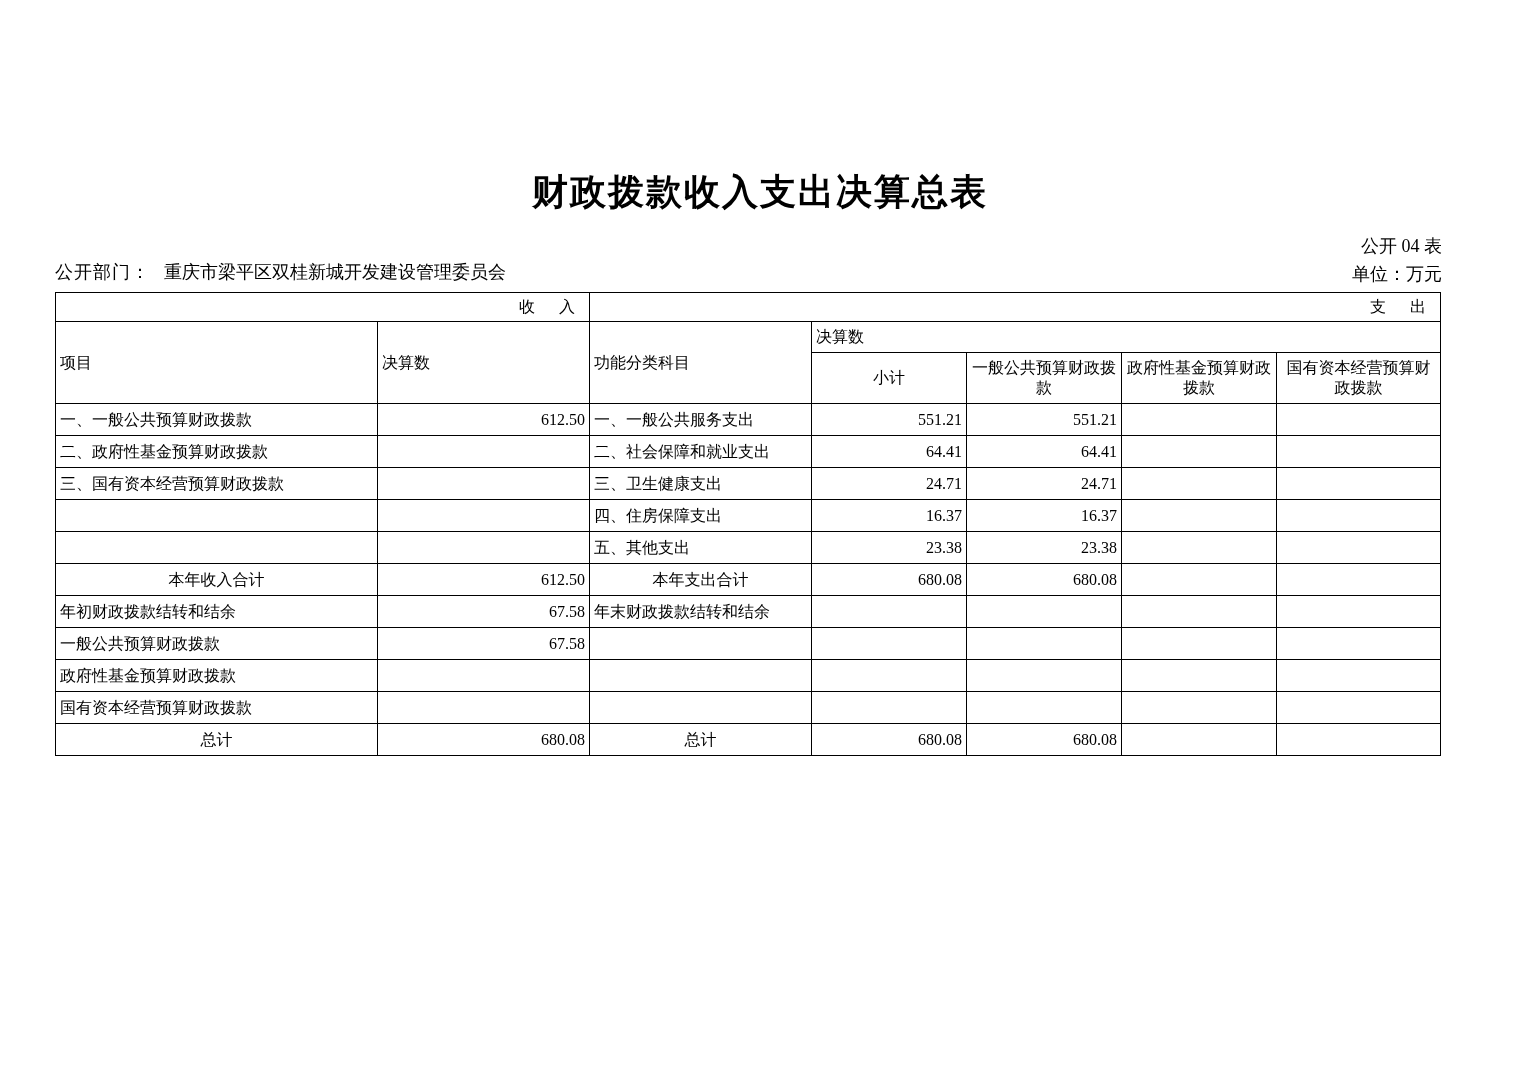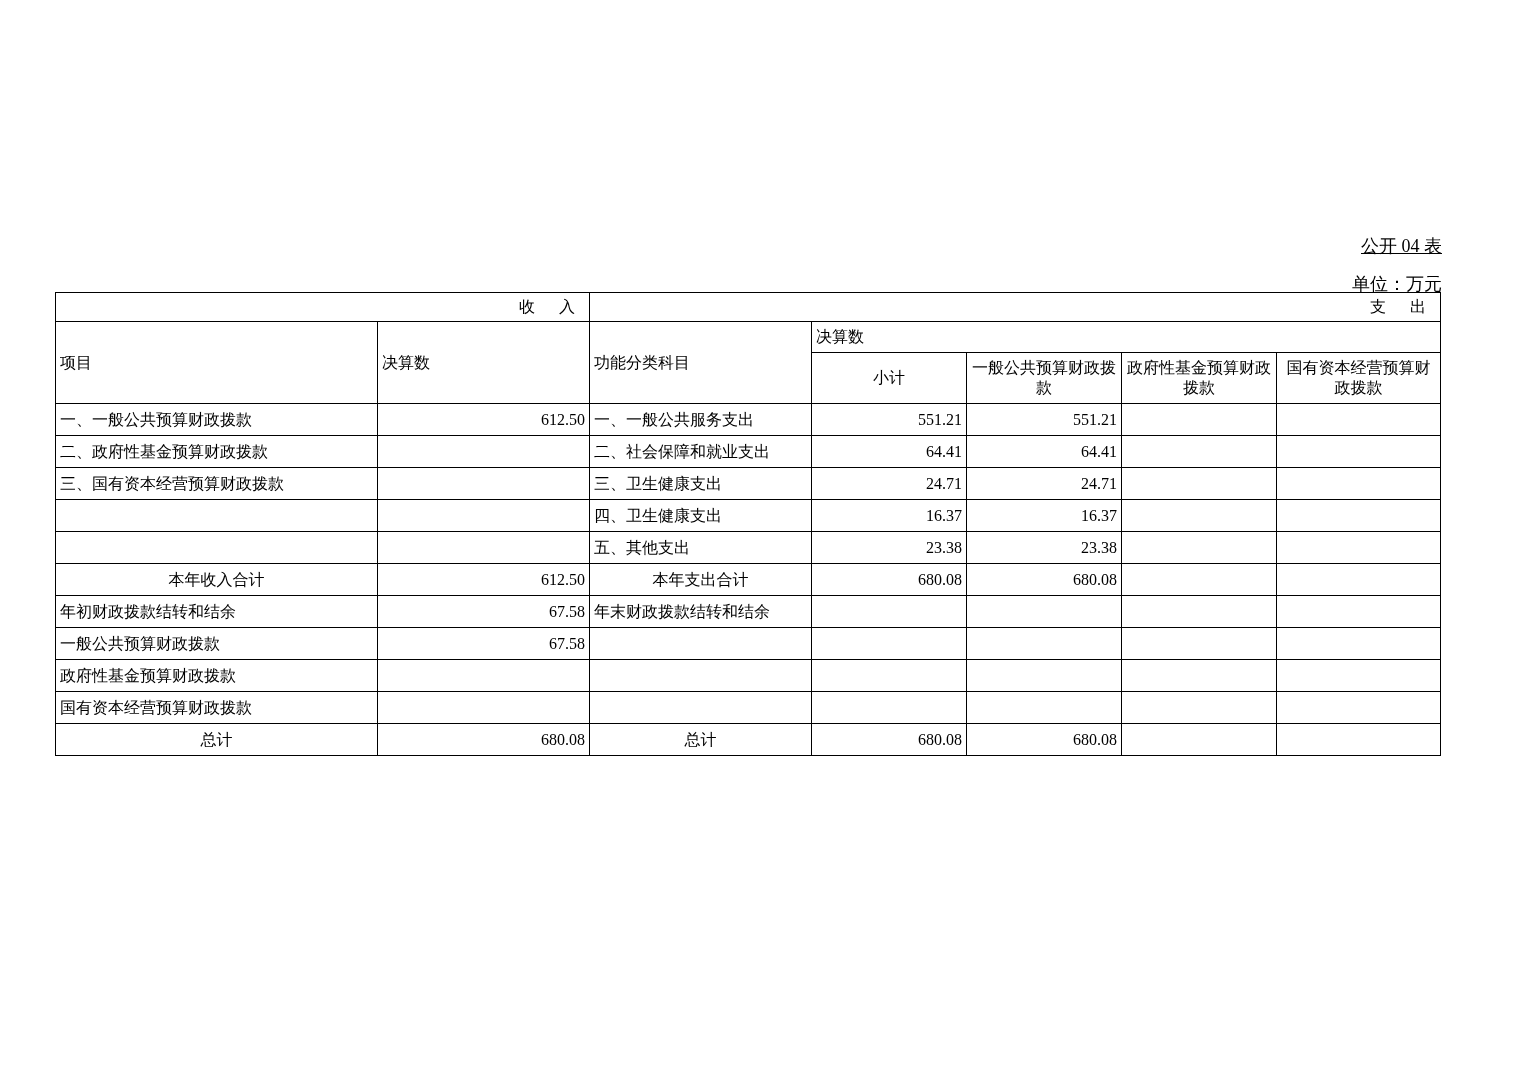"财政拨款收入支出决算总表" div.doc-title { html: none -> <div>财政拨款收入支出决算总表</div> }
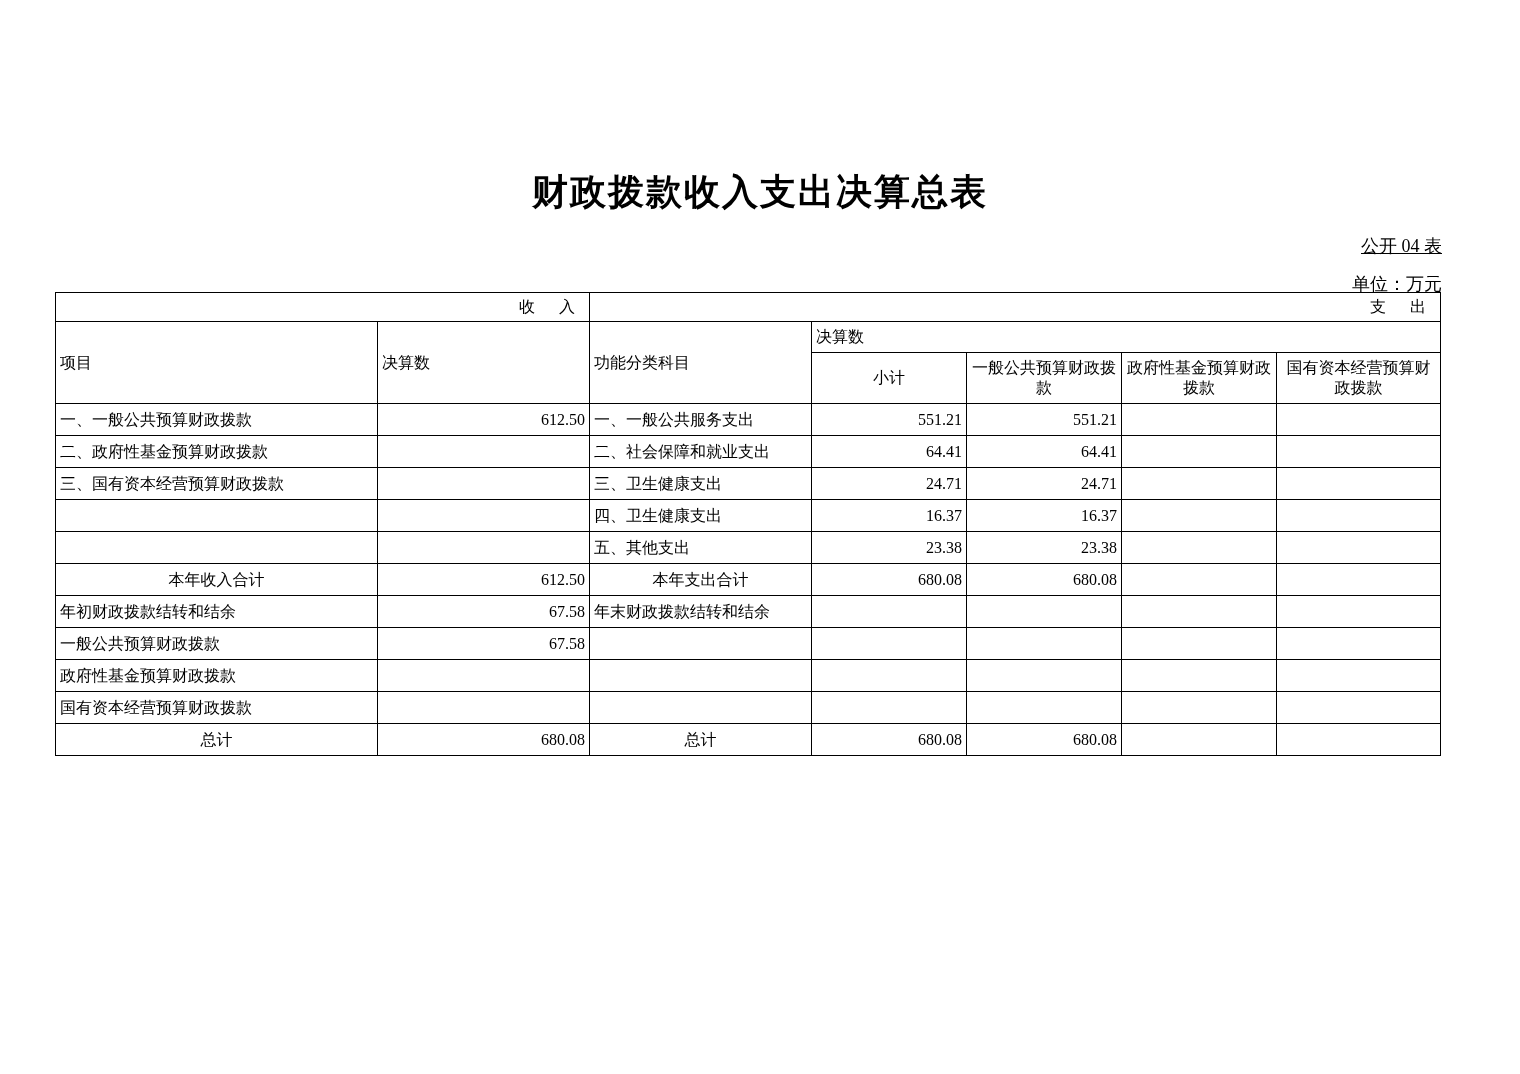"公开 04 表" .form-code { text-decoration: underline -> none }
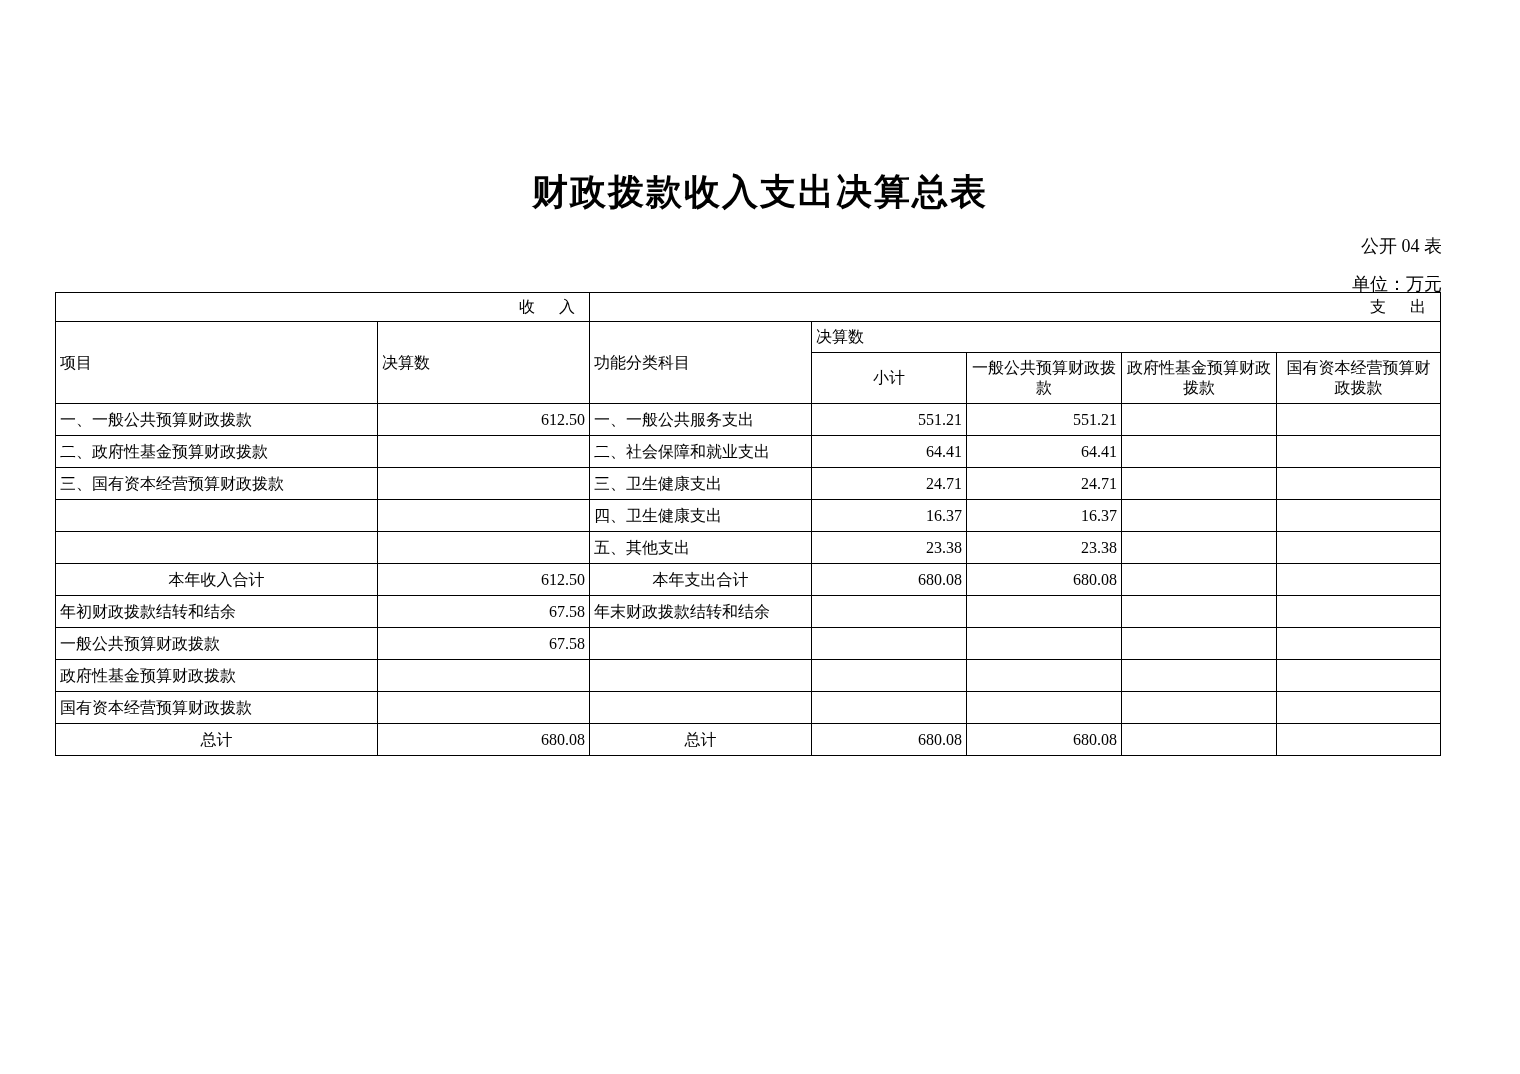"公开部门： 重庆市梁平区双桂新城开发建设管理委员会" div.dept-line { html: none -> <div> <span>公开部门：</span><span>重庆市梁平区双桂新城开发建设管理委员会</span> </div> }
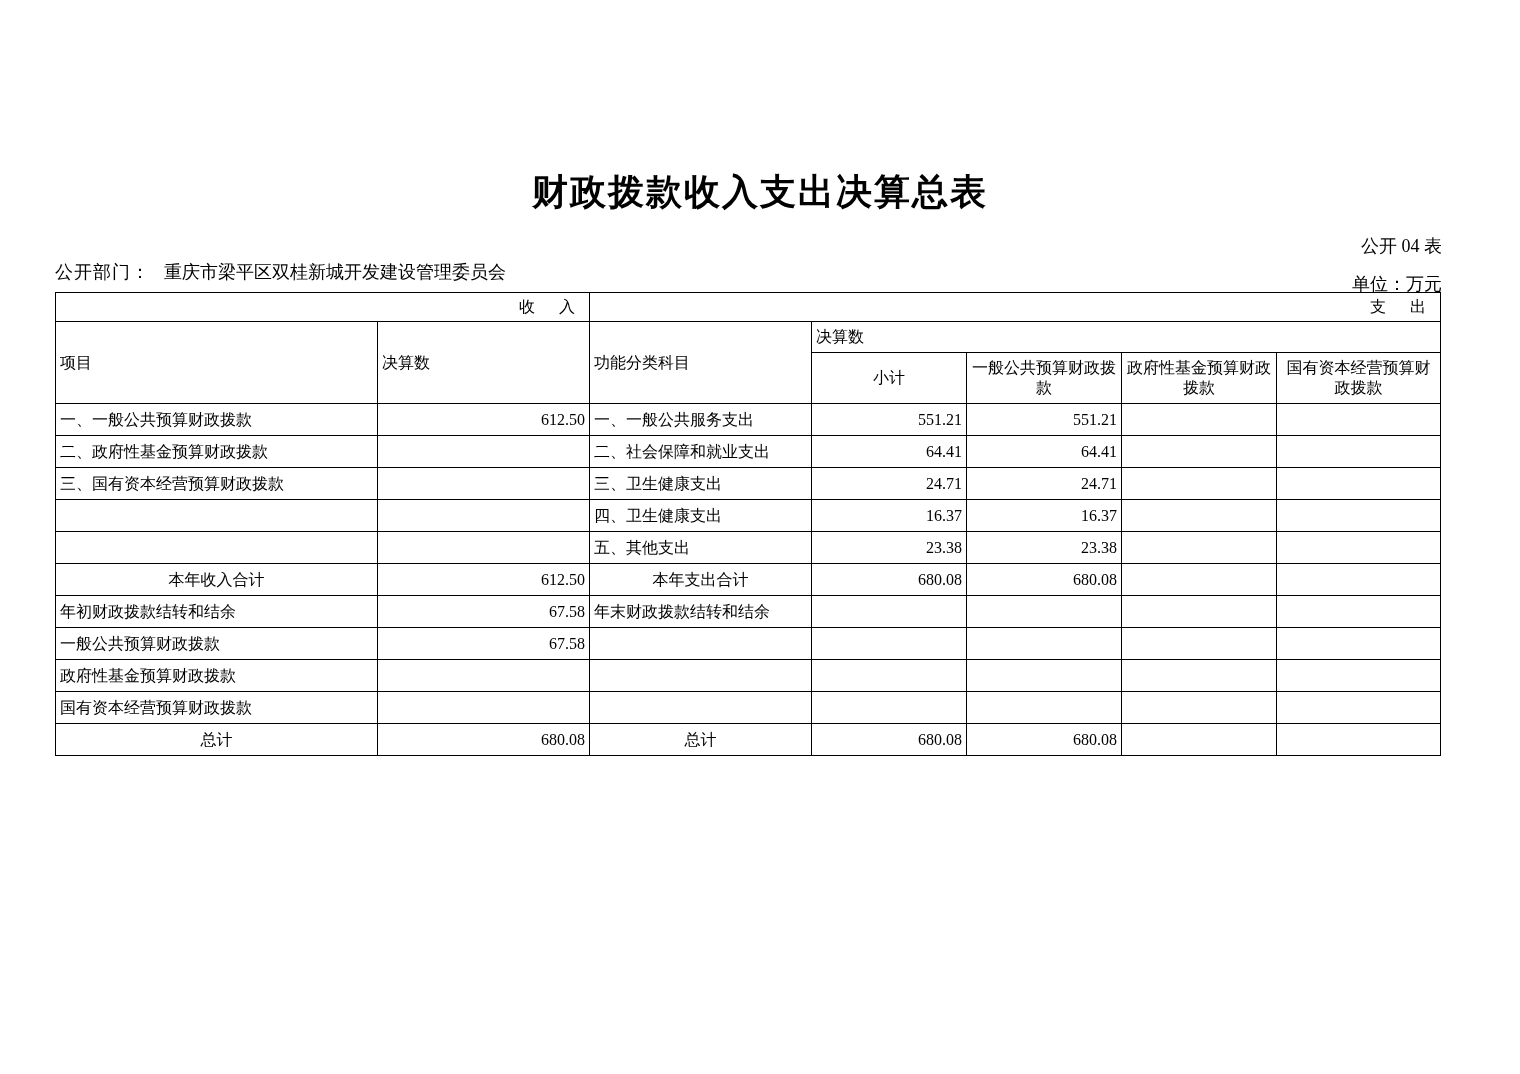"单位：万元" .unit-line { top: 272px -> 262px }
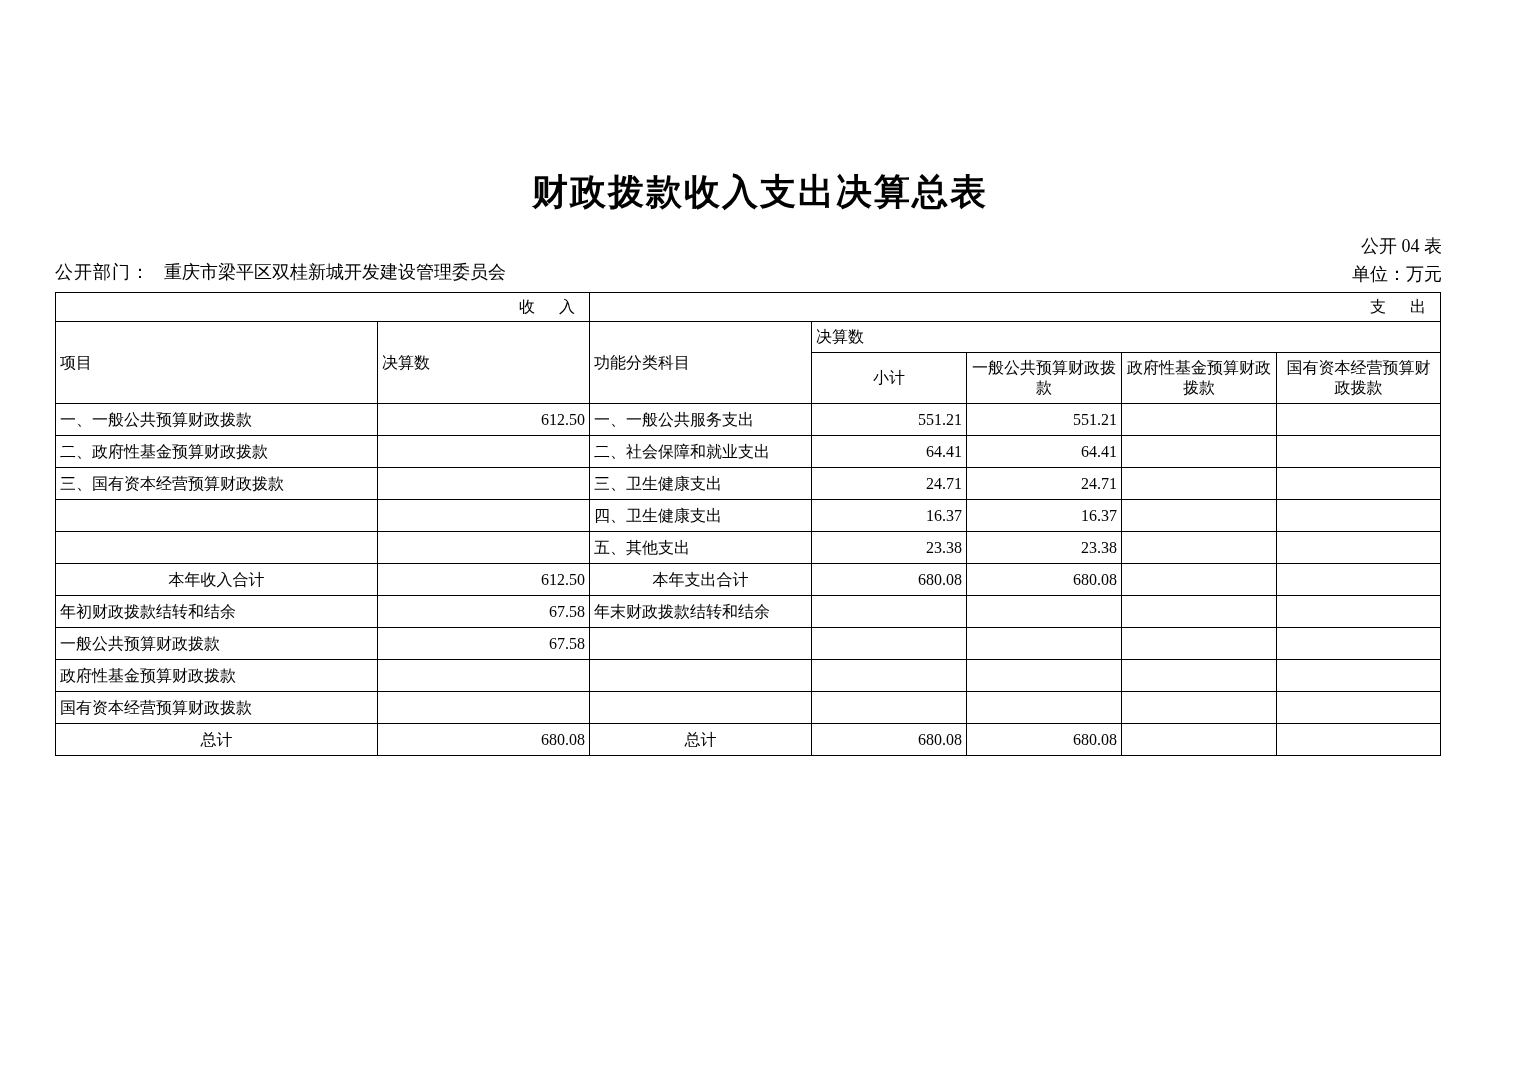"四、卫生健康支出" td.row-cell { text: 卫生健康 -> 住房保障 }
